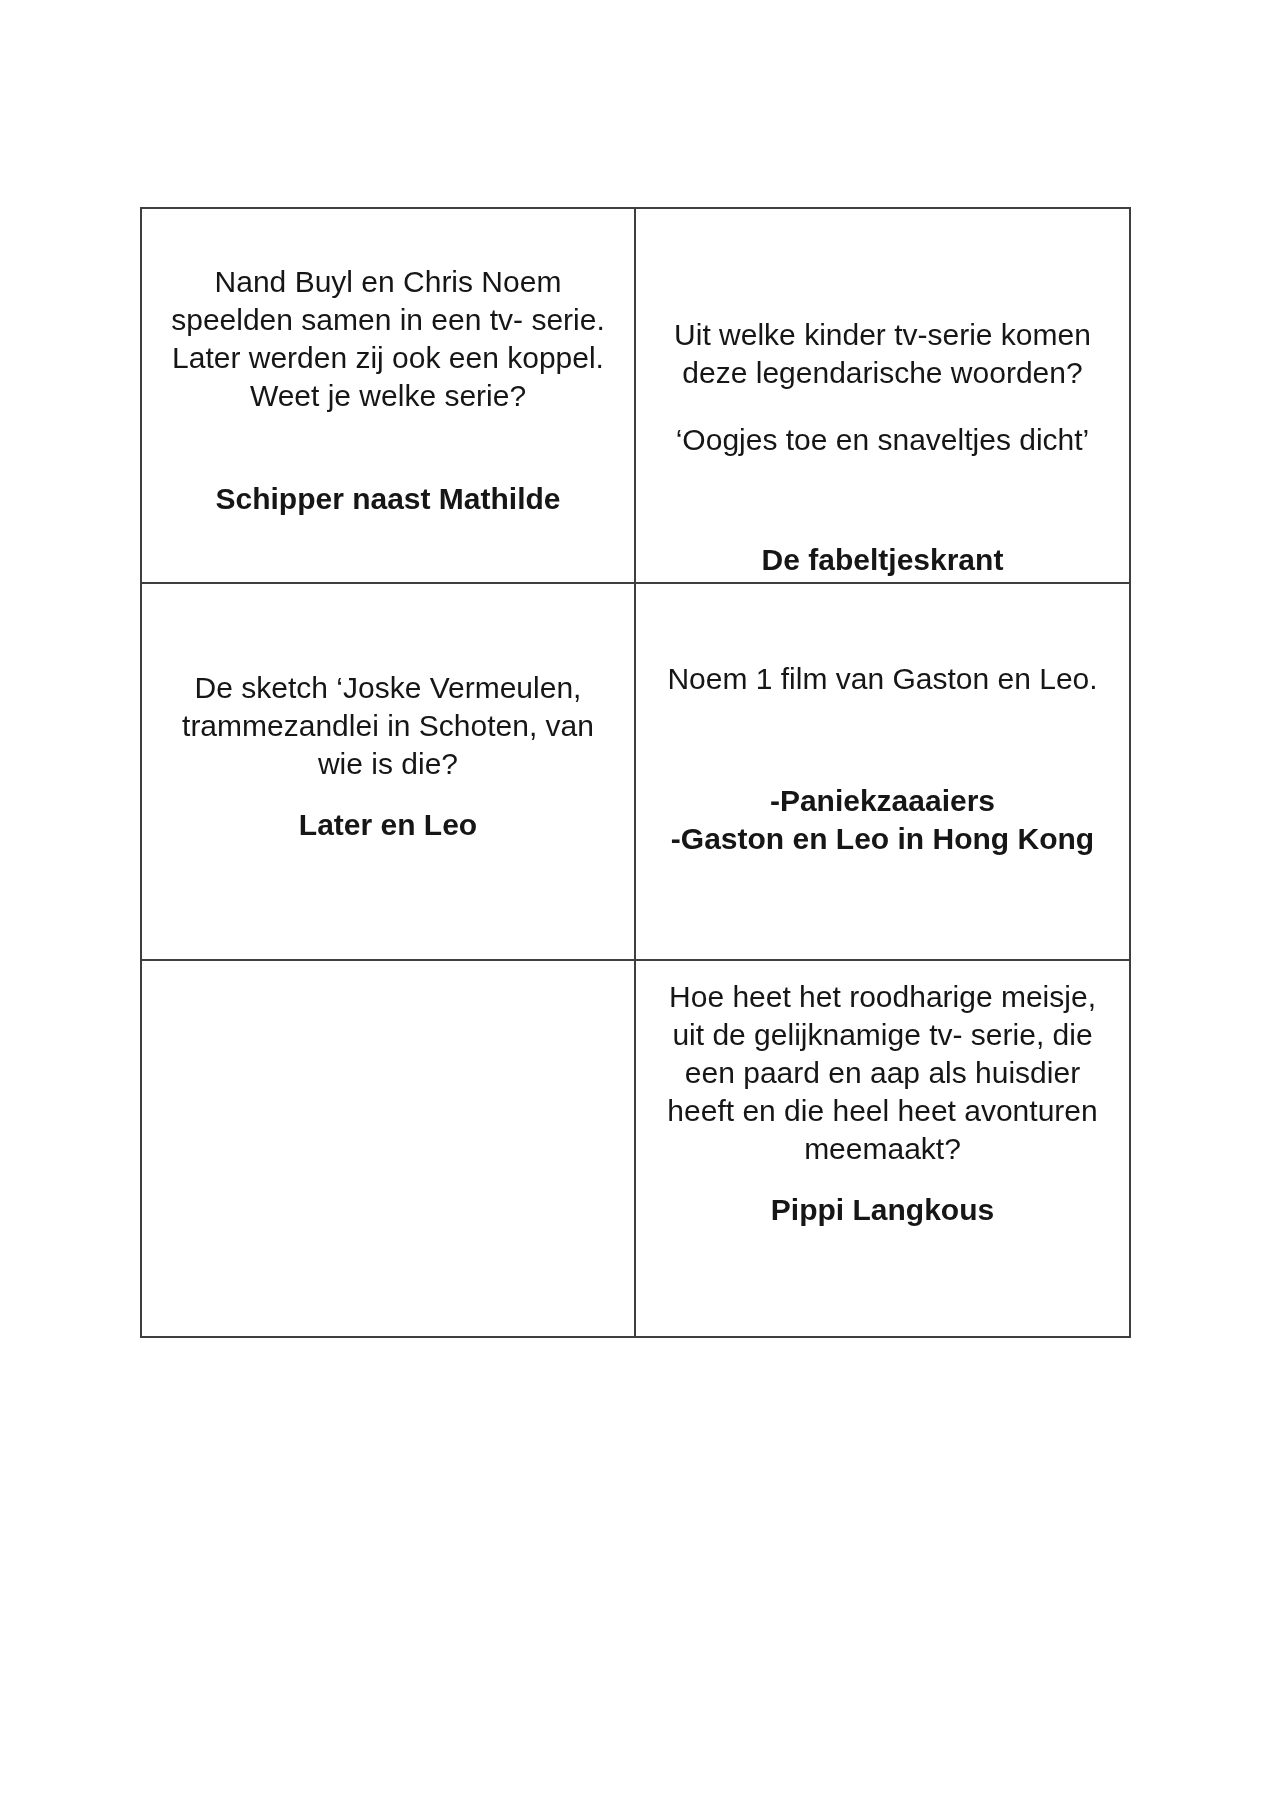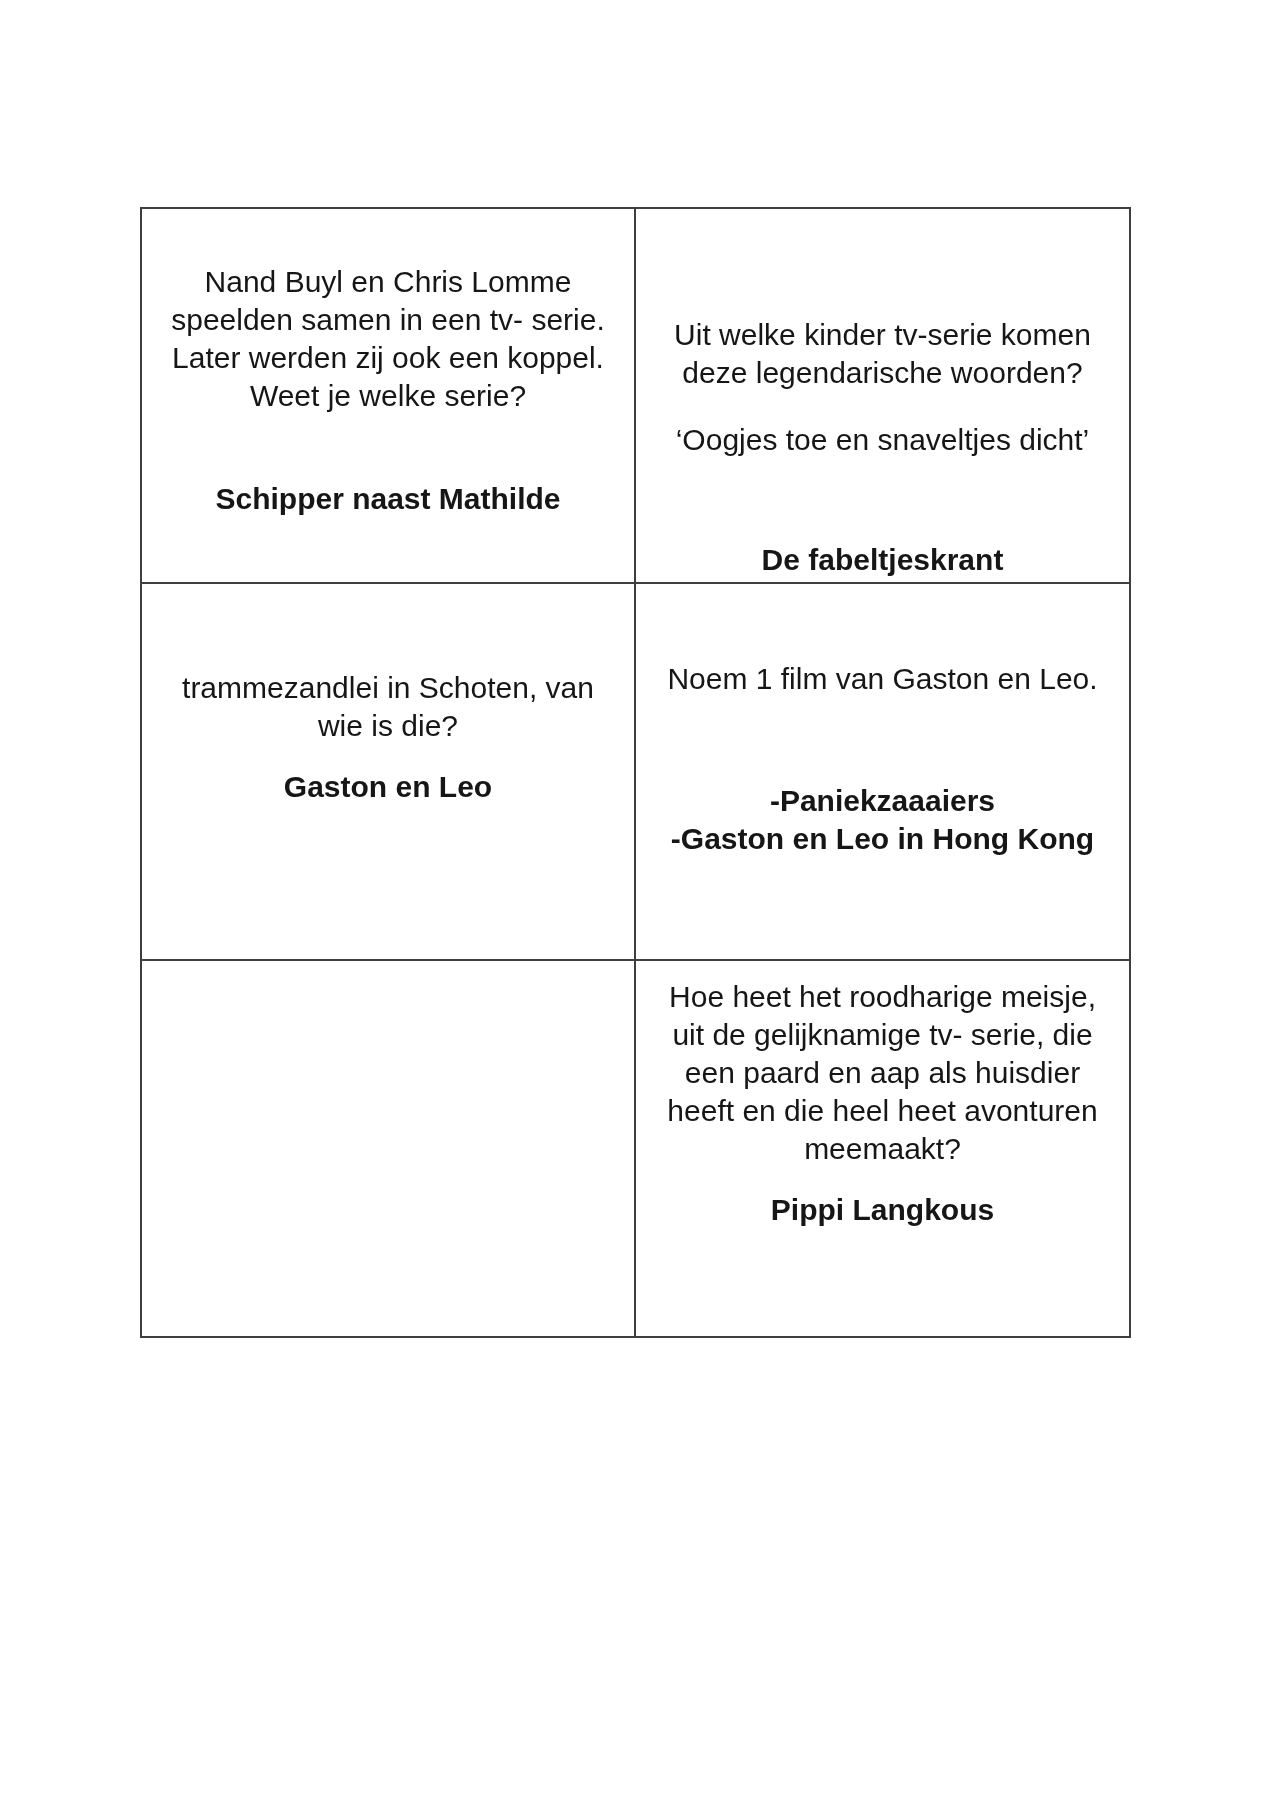"Nand Buyl en Chris Lomme" div.line { text: Lomme -> Noem }
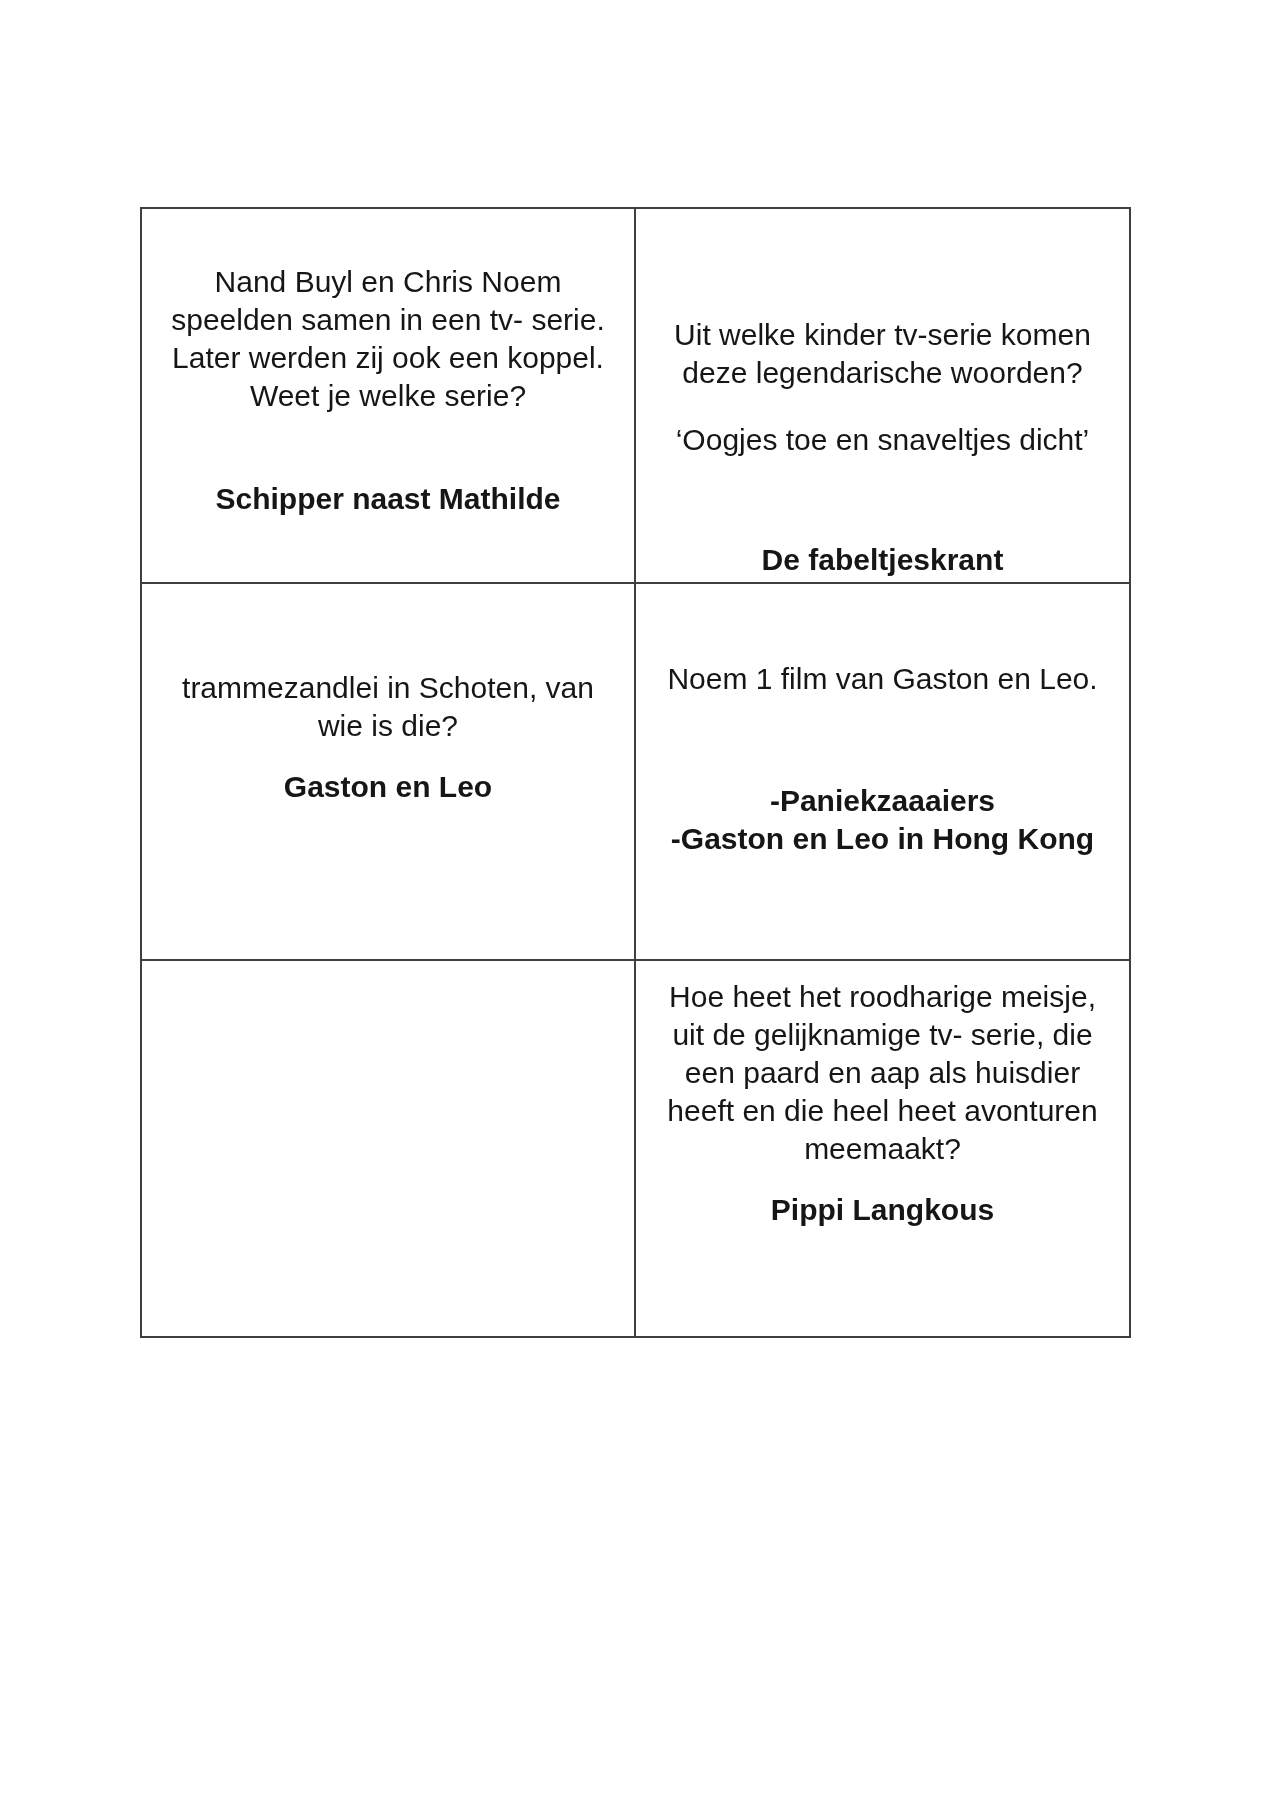"De sketch ‘Joske Vermeulen," div.line { html: none -> <div>De sketch ‘Joske Vermeulen,</div> }
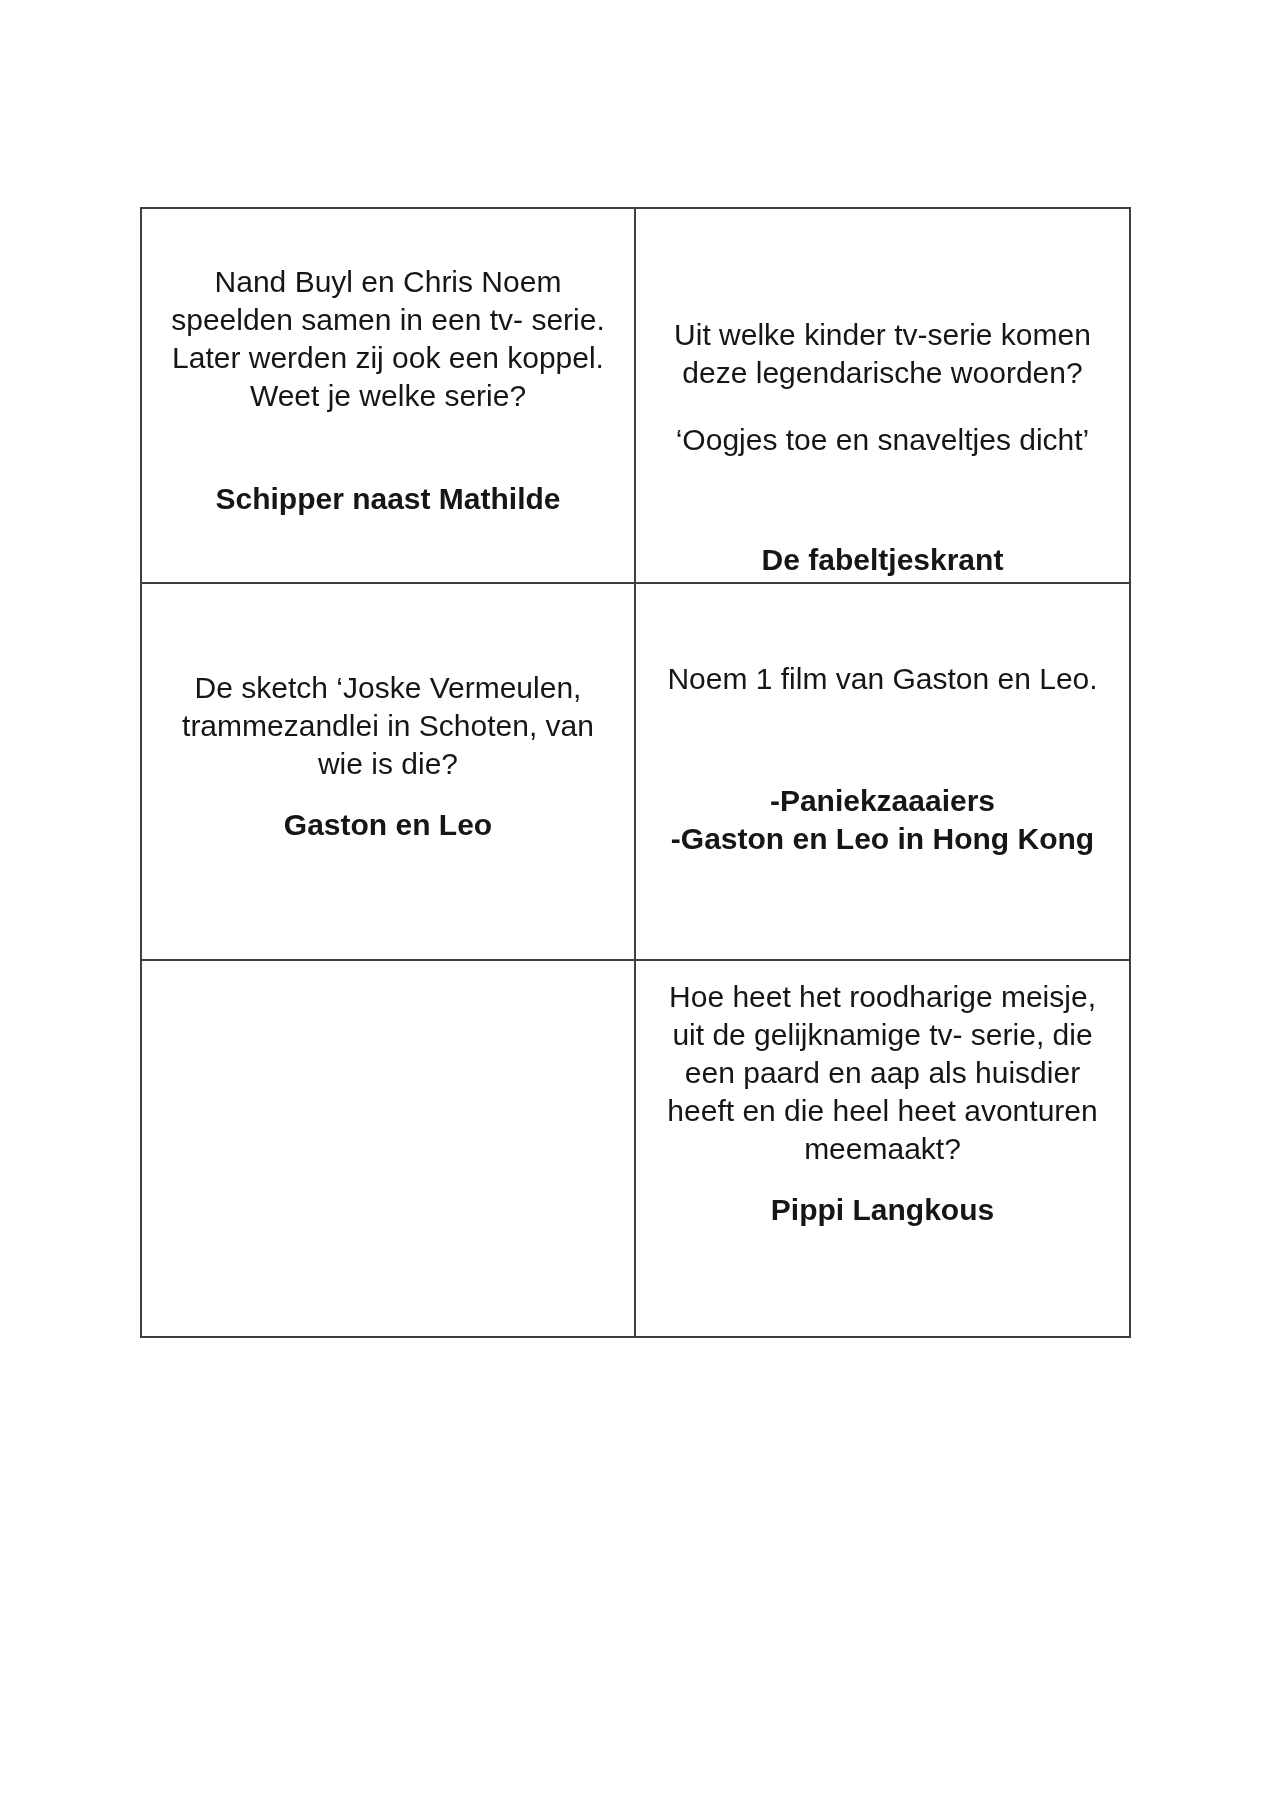"Gaston en Leo" div.line { text: Gaston -> Later }
